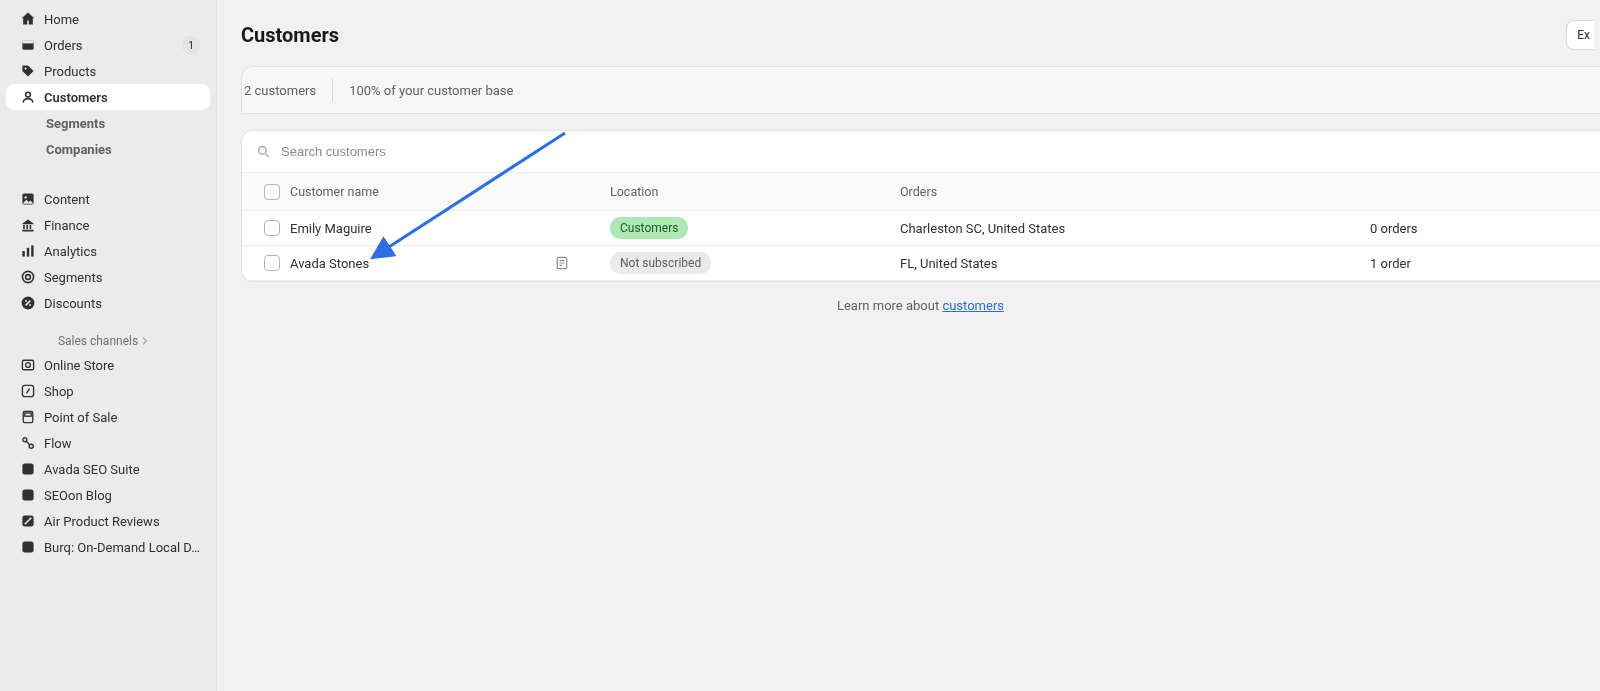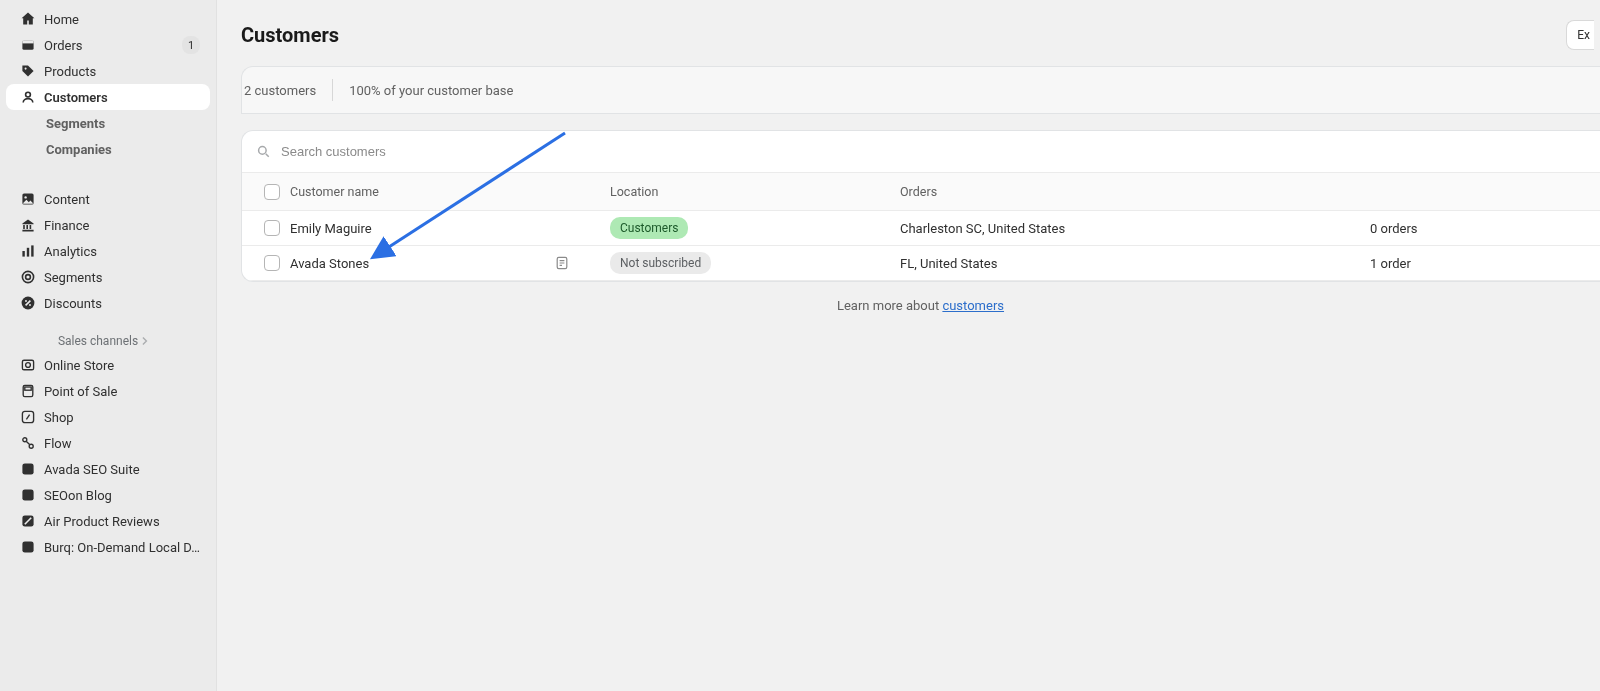"Point of Sale" div.nav-item { order: before "Shop" -> after "Shop" }
